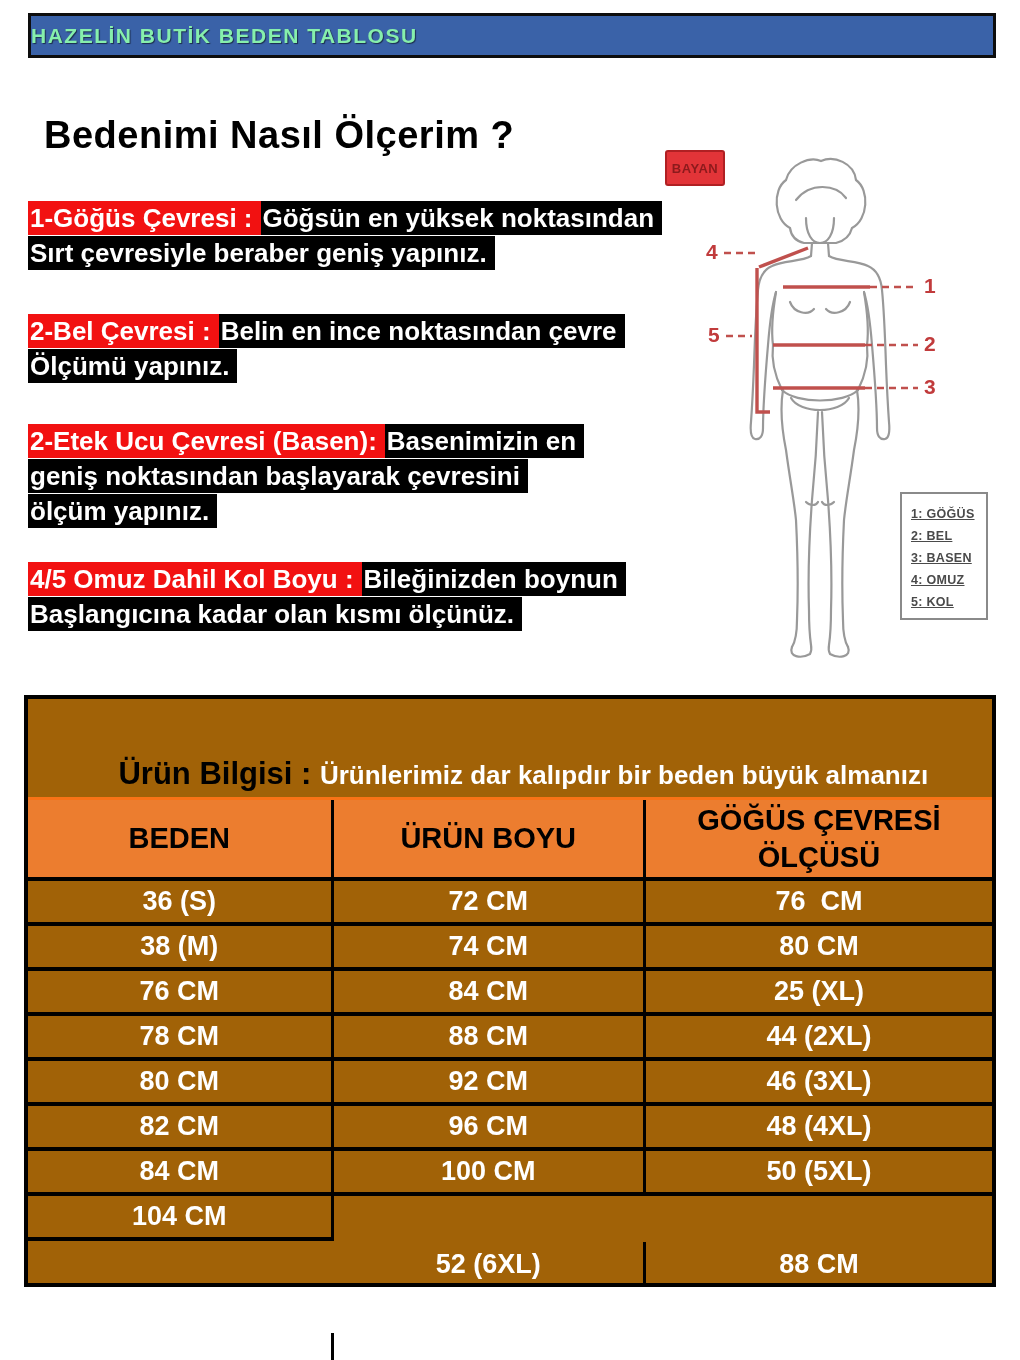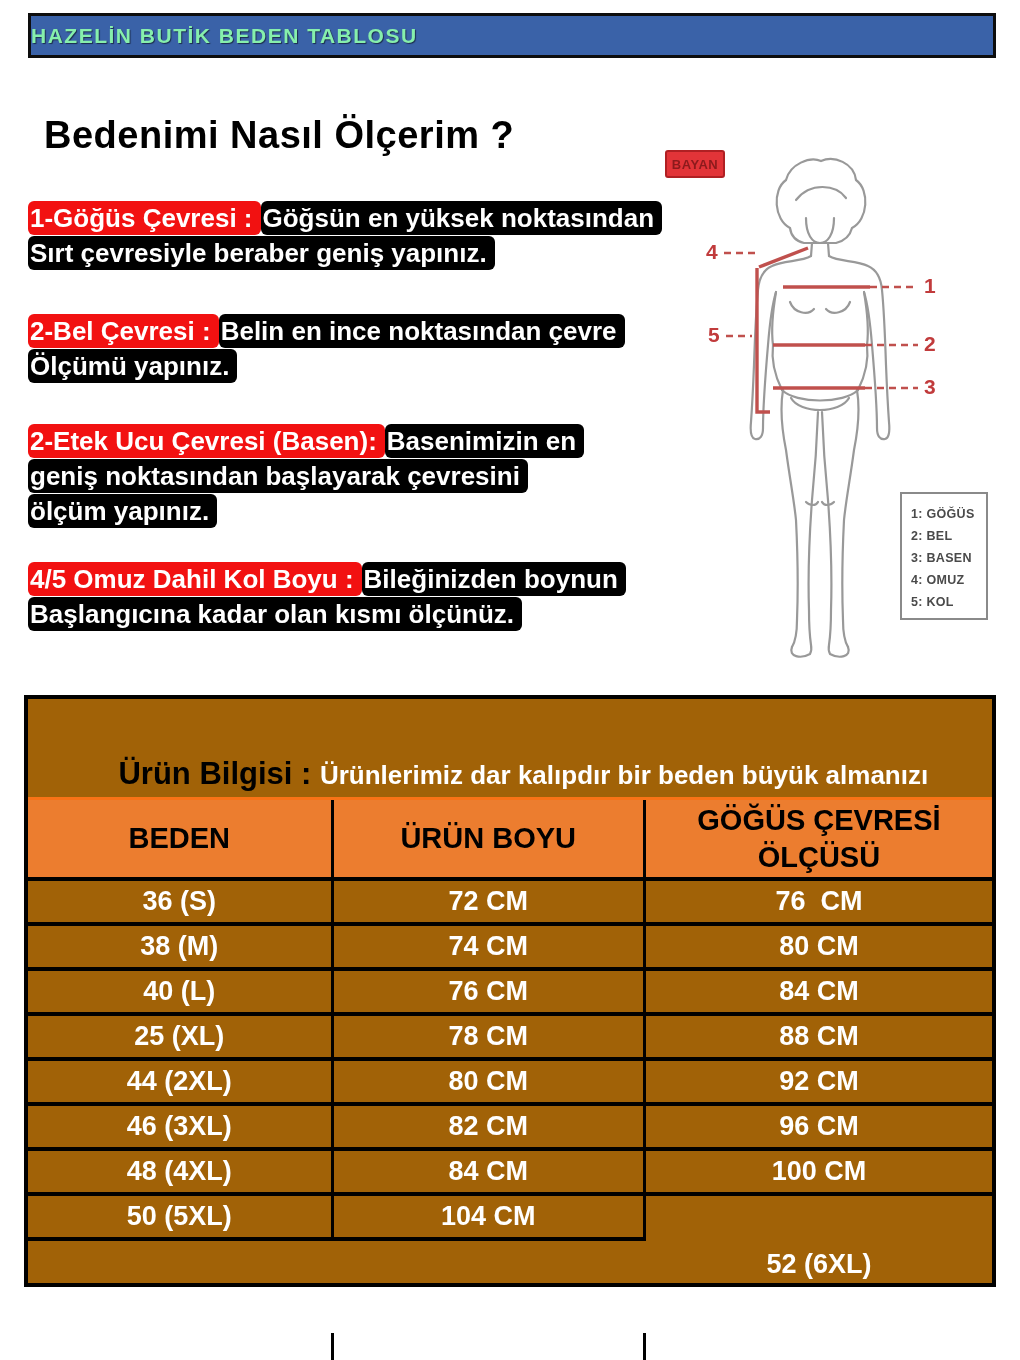"BAYAN" .badge { height: 28px -> 36px }
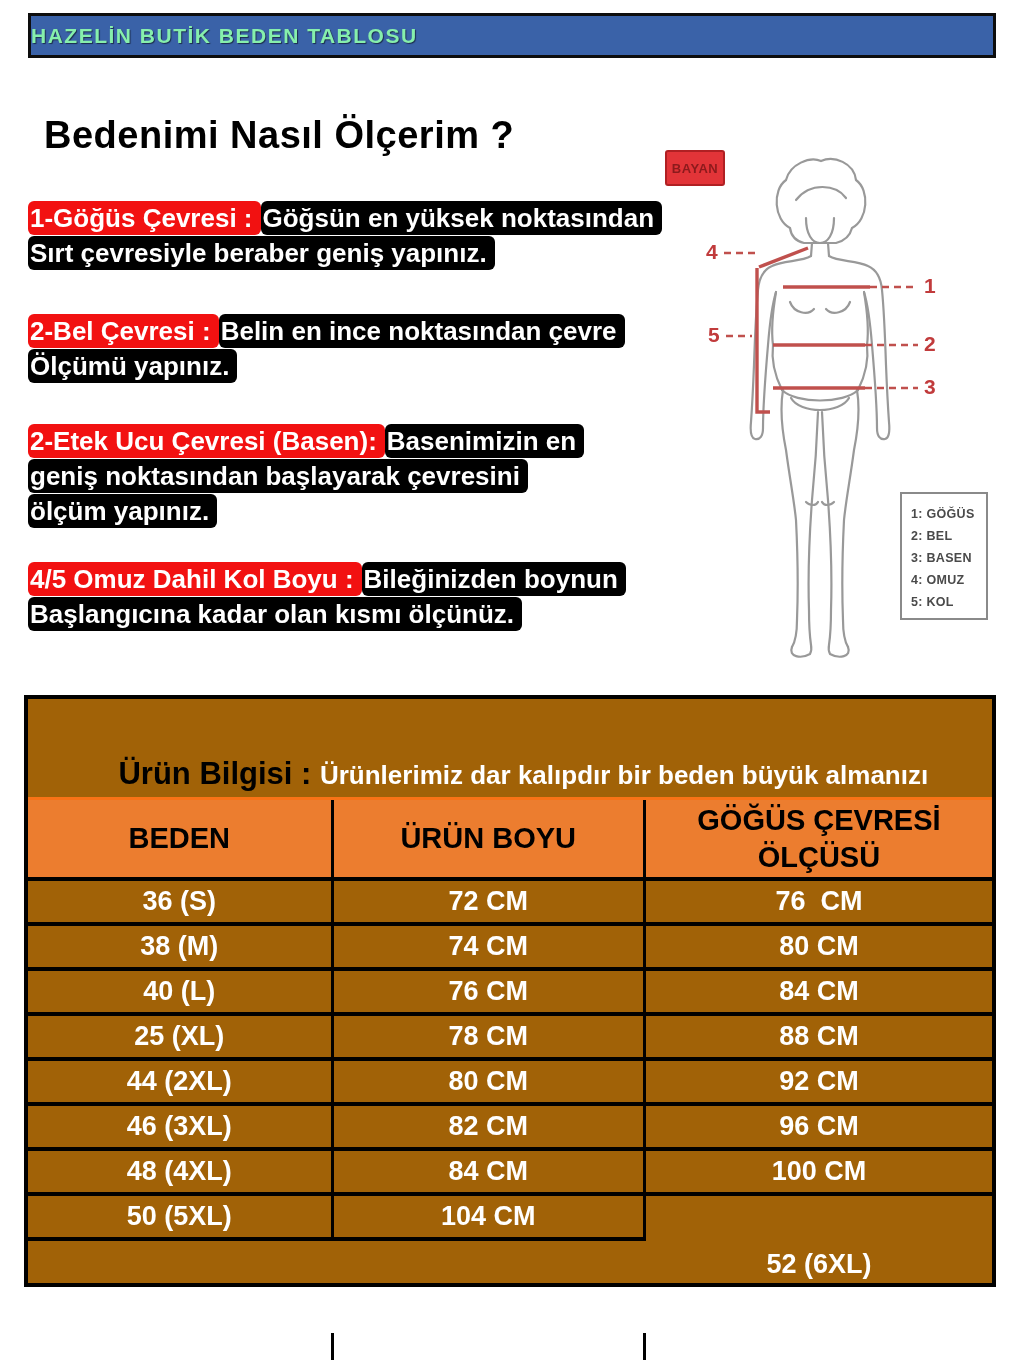"1-Göğüs Çevresi :" .iline span { border-radius: 6px -> none }
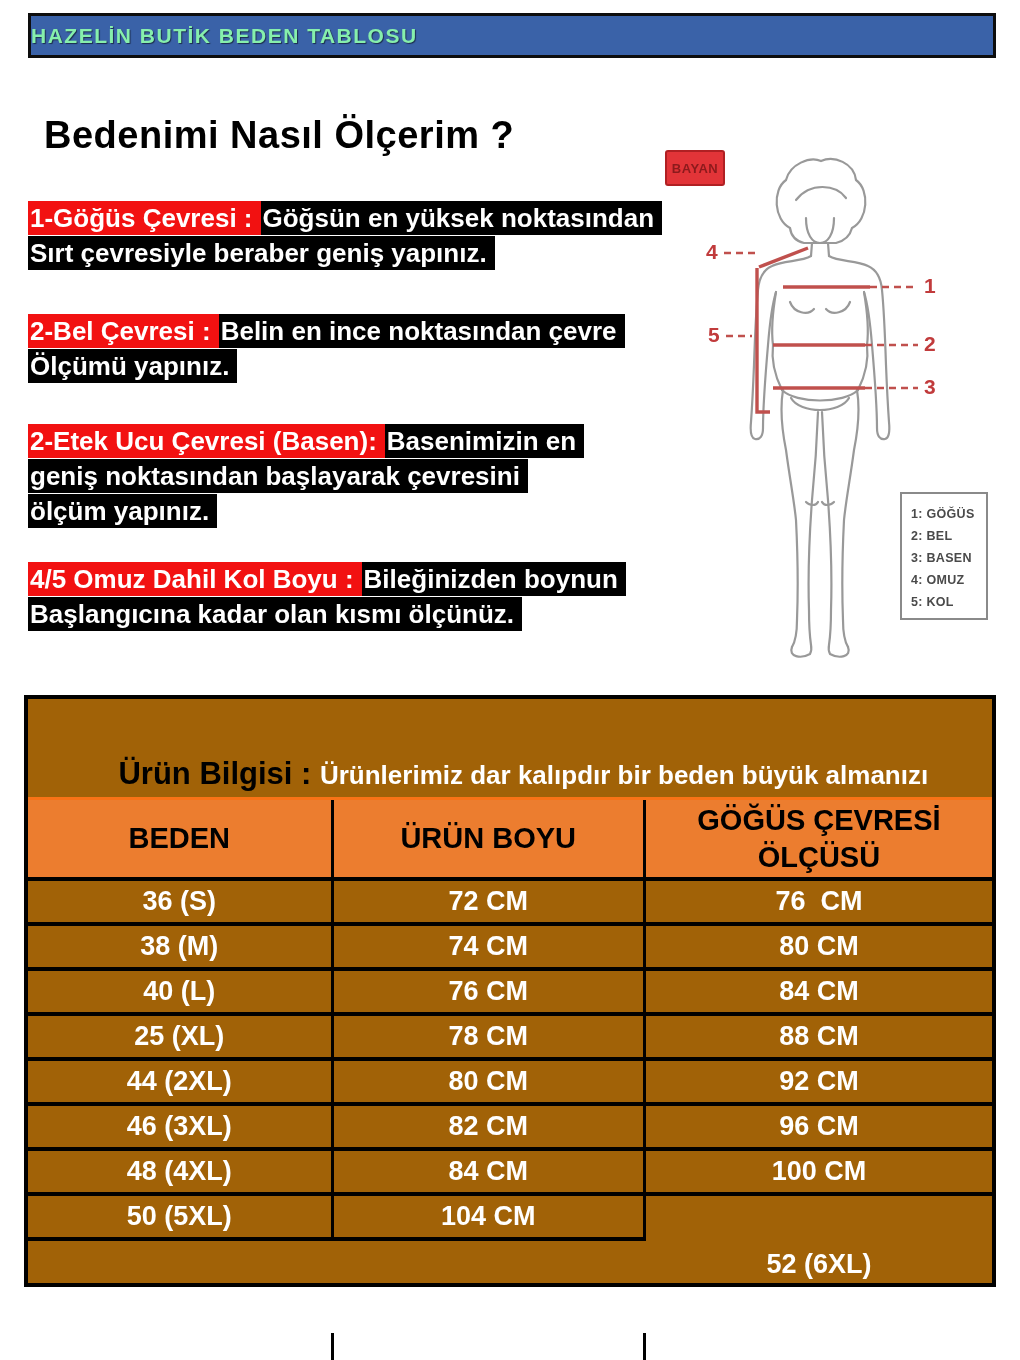"1: GÖĞÜS" .legend div { text-decoration: none -> underline }
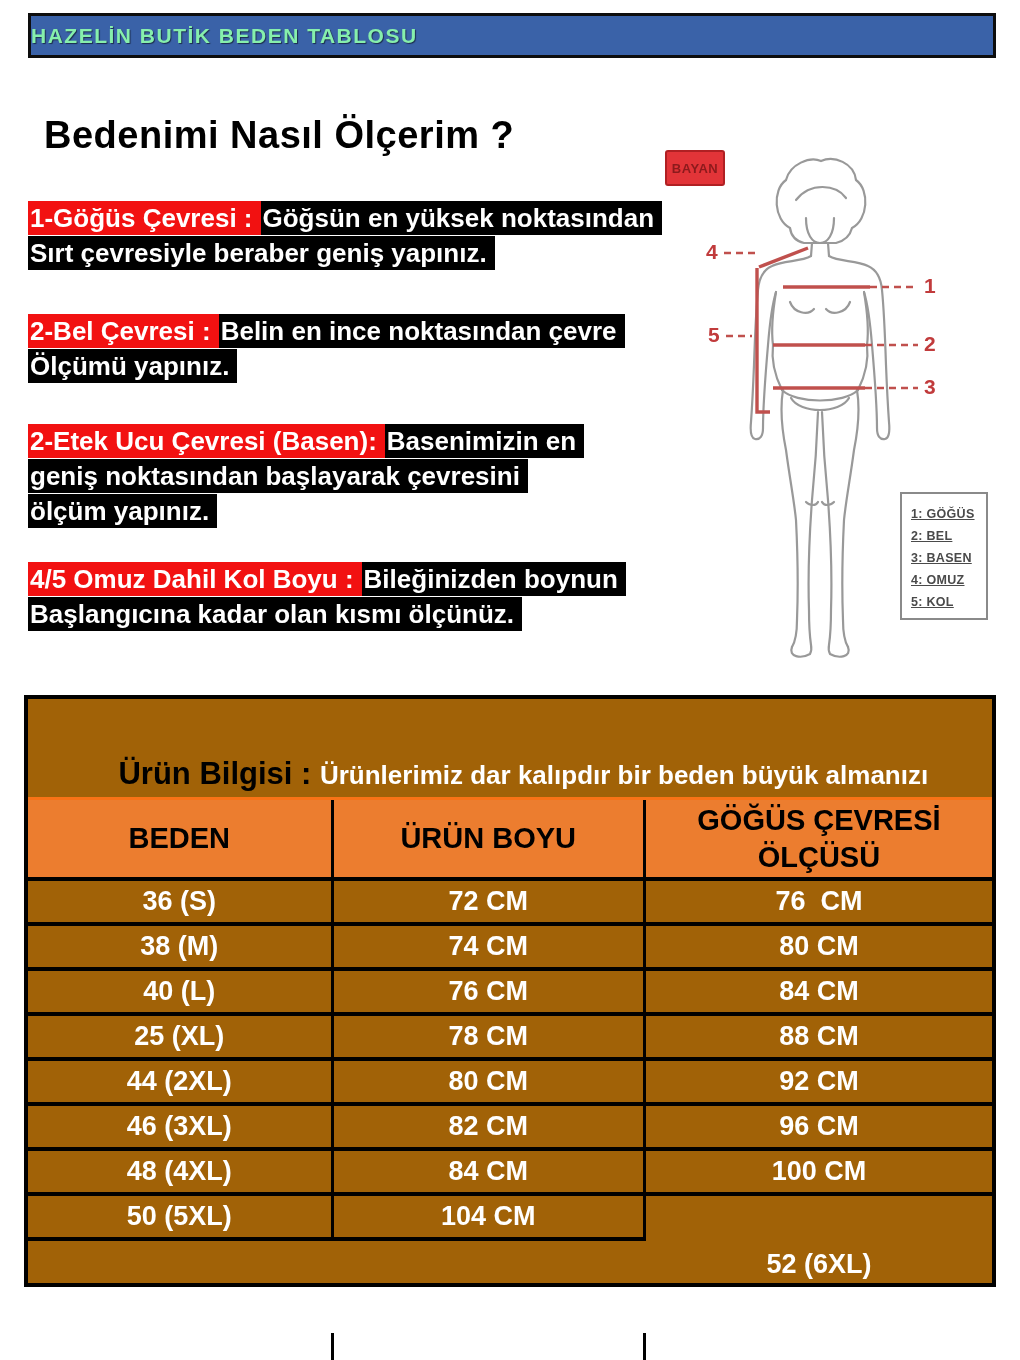"40 (L)" div.cell { html: <div>40 (L)</div> -> none }
